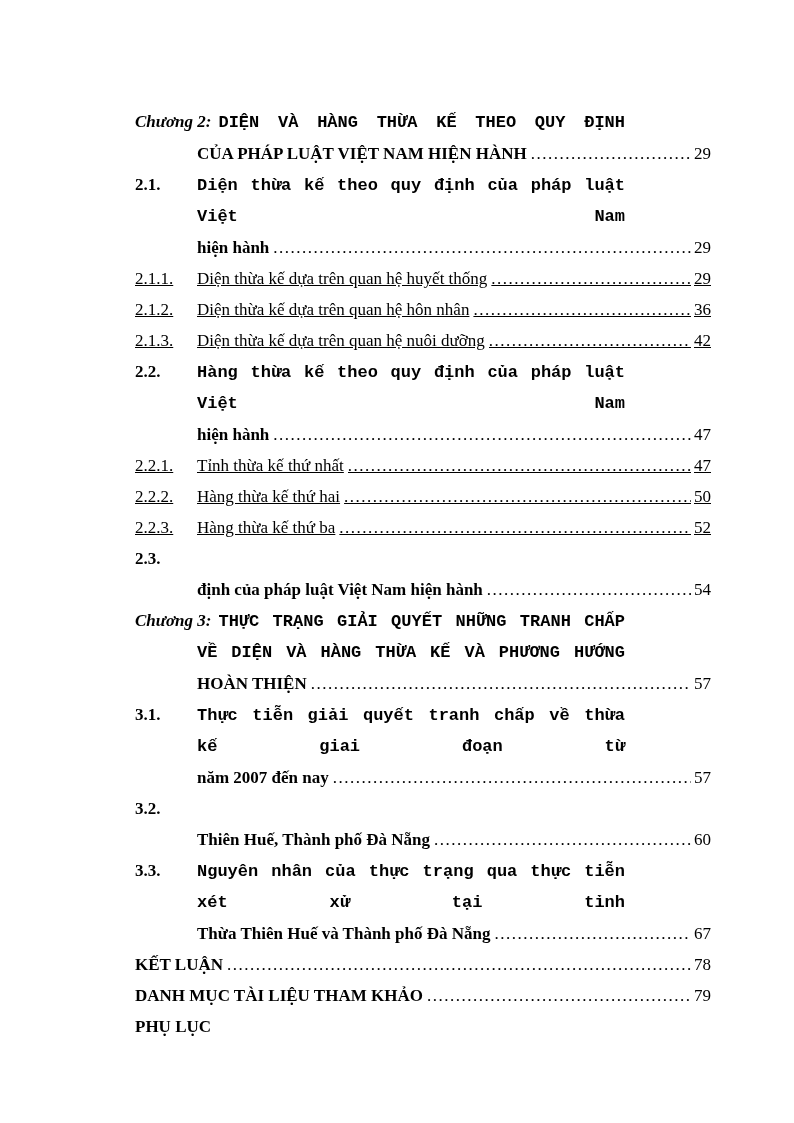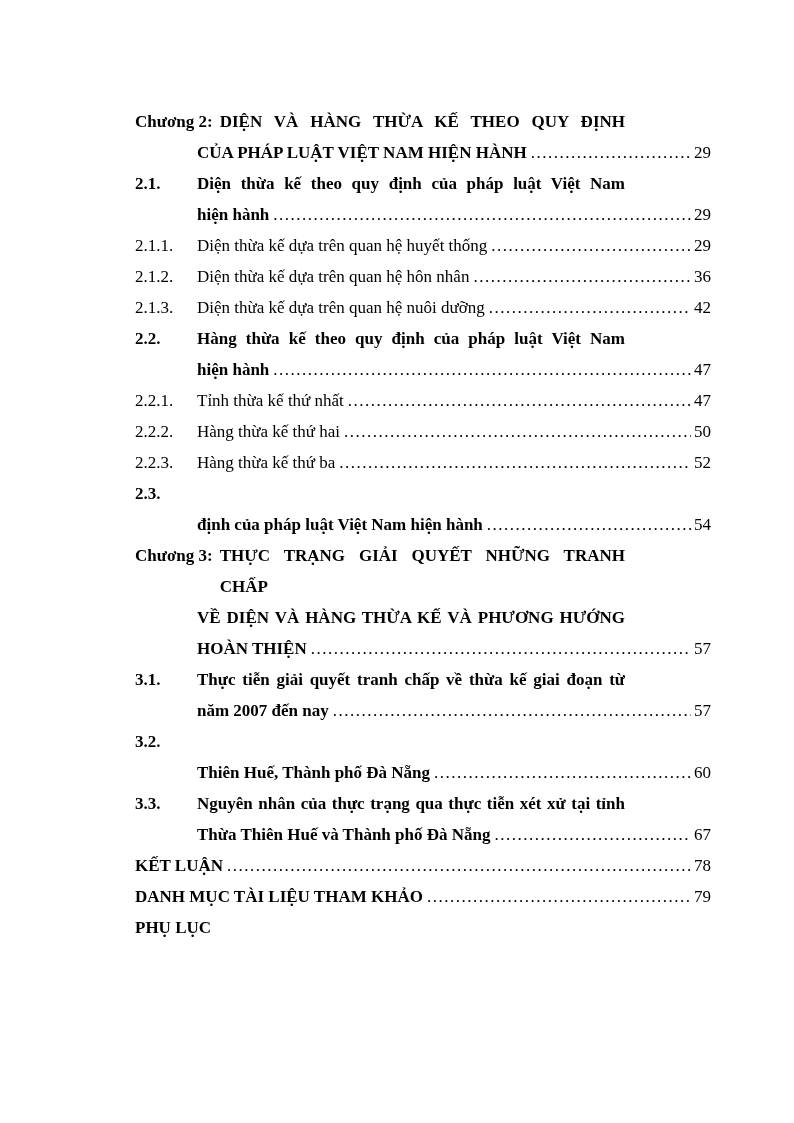"Chương 2:" .entry.chapter .label { font-style: none -> italic }
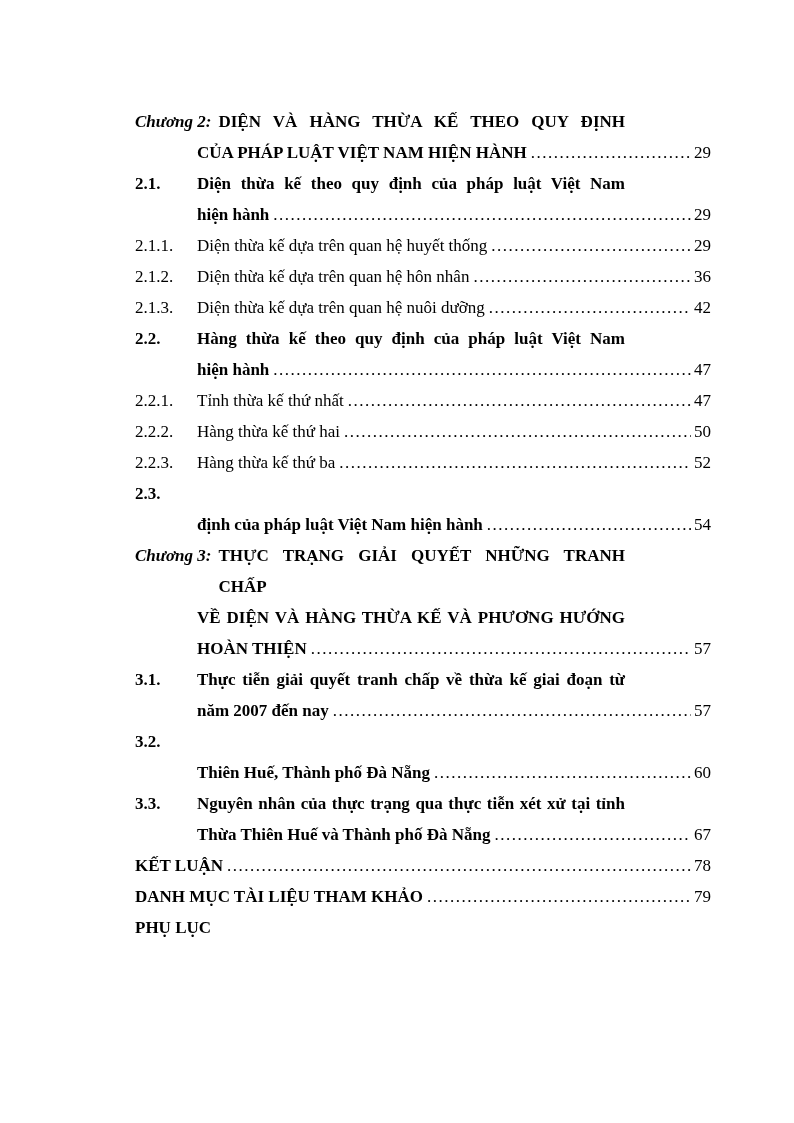"DIỆN VÀ HÀNG THỪA KẾ" .text.just { font-family: none -> Liberation Mono, monospace }
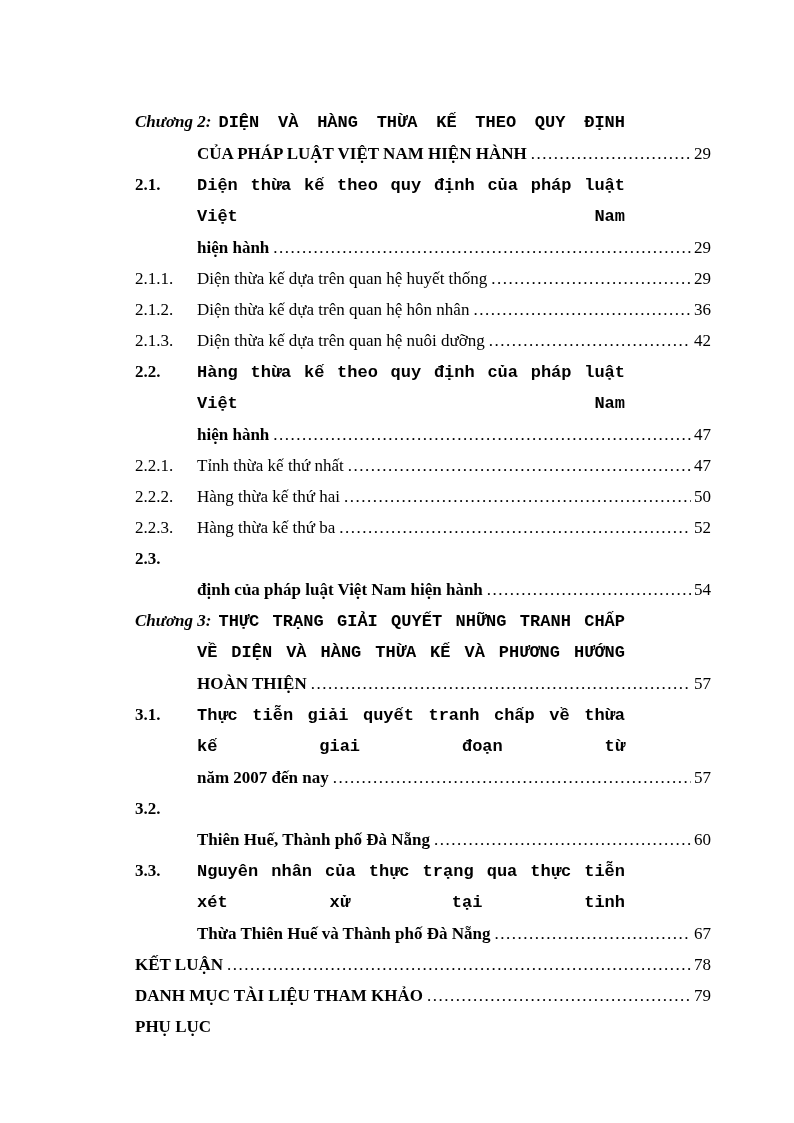"2.1.1." .entry.subsection { text-decoration: none -> underline }
